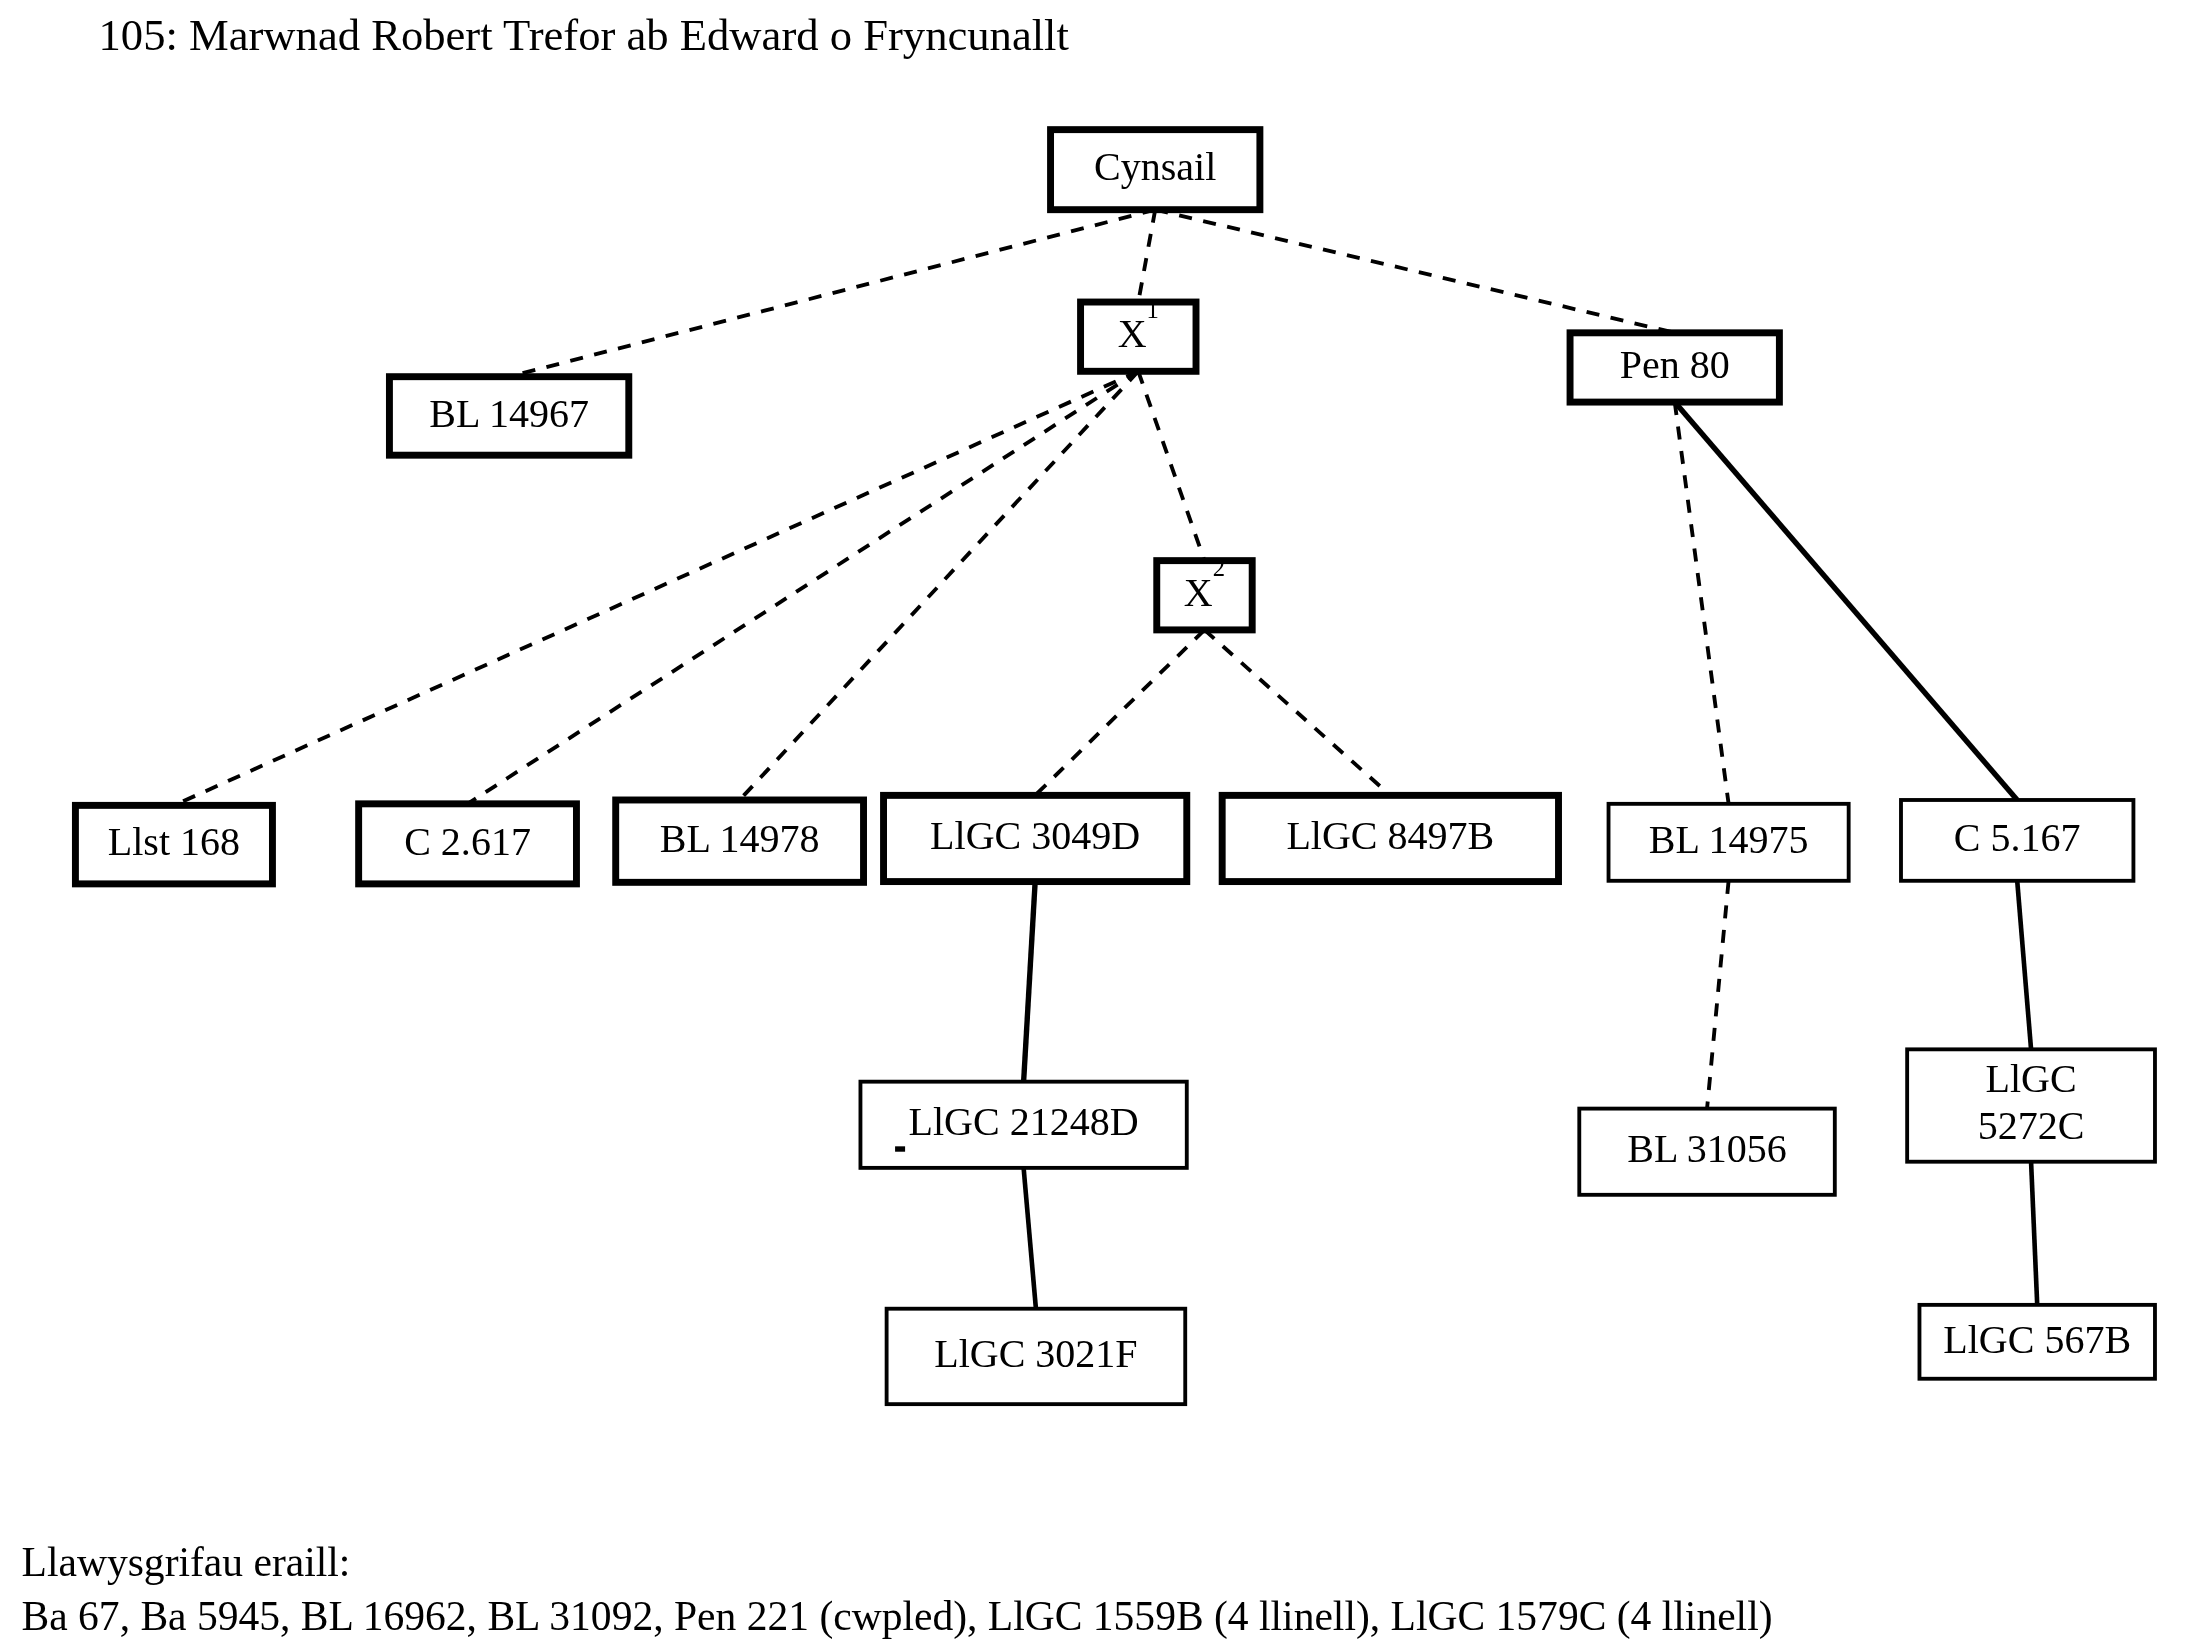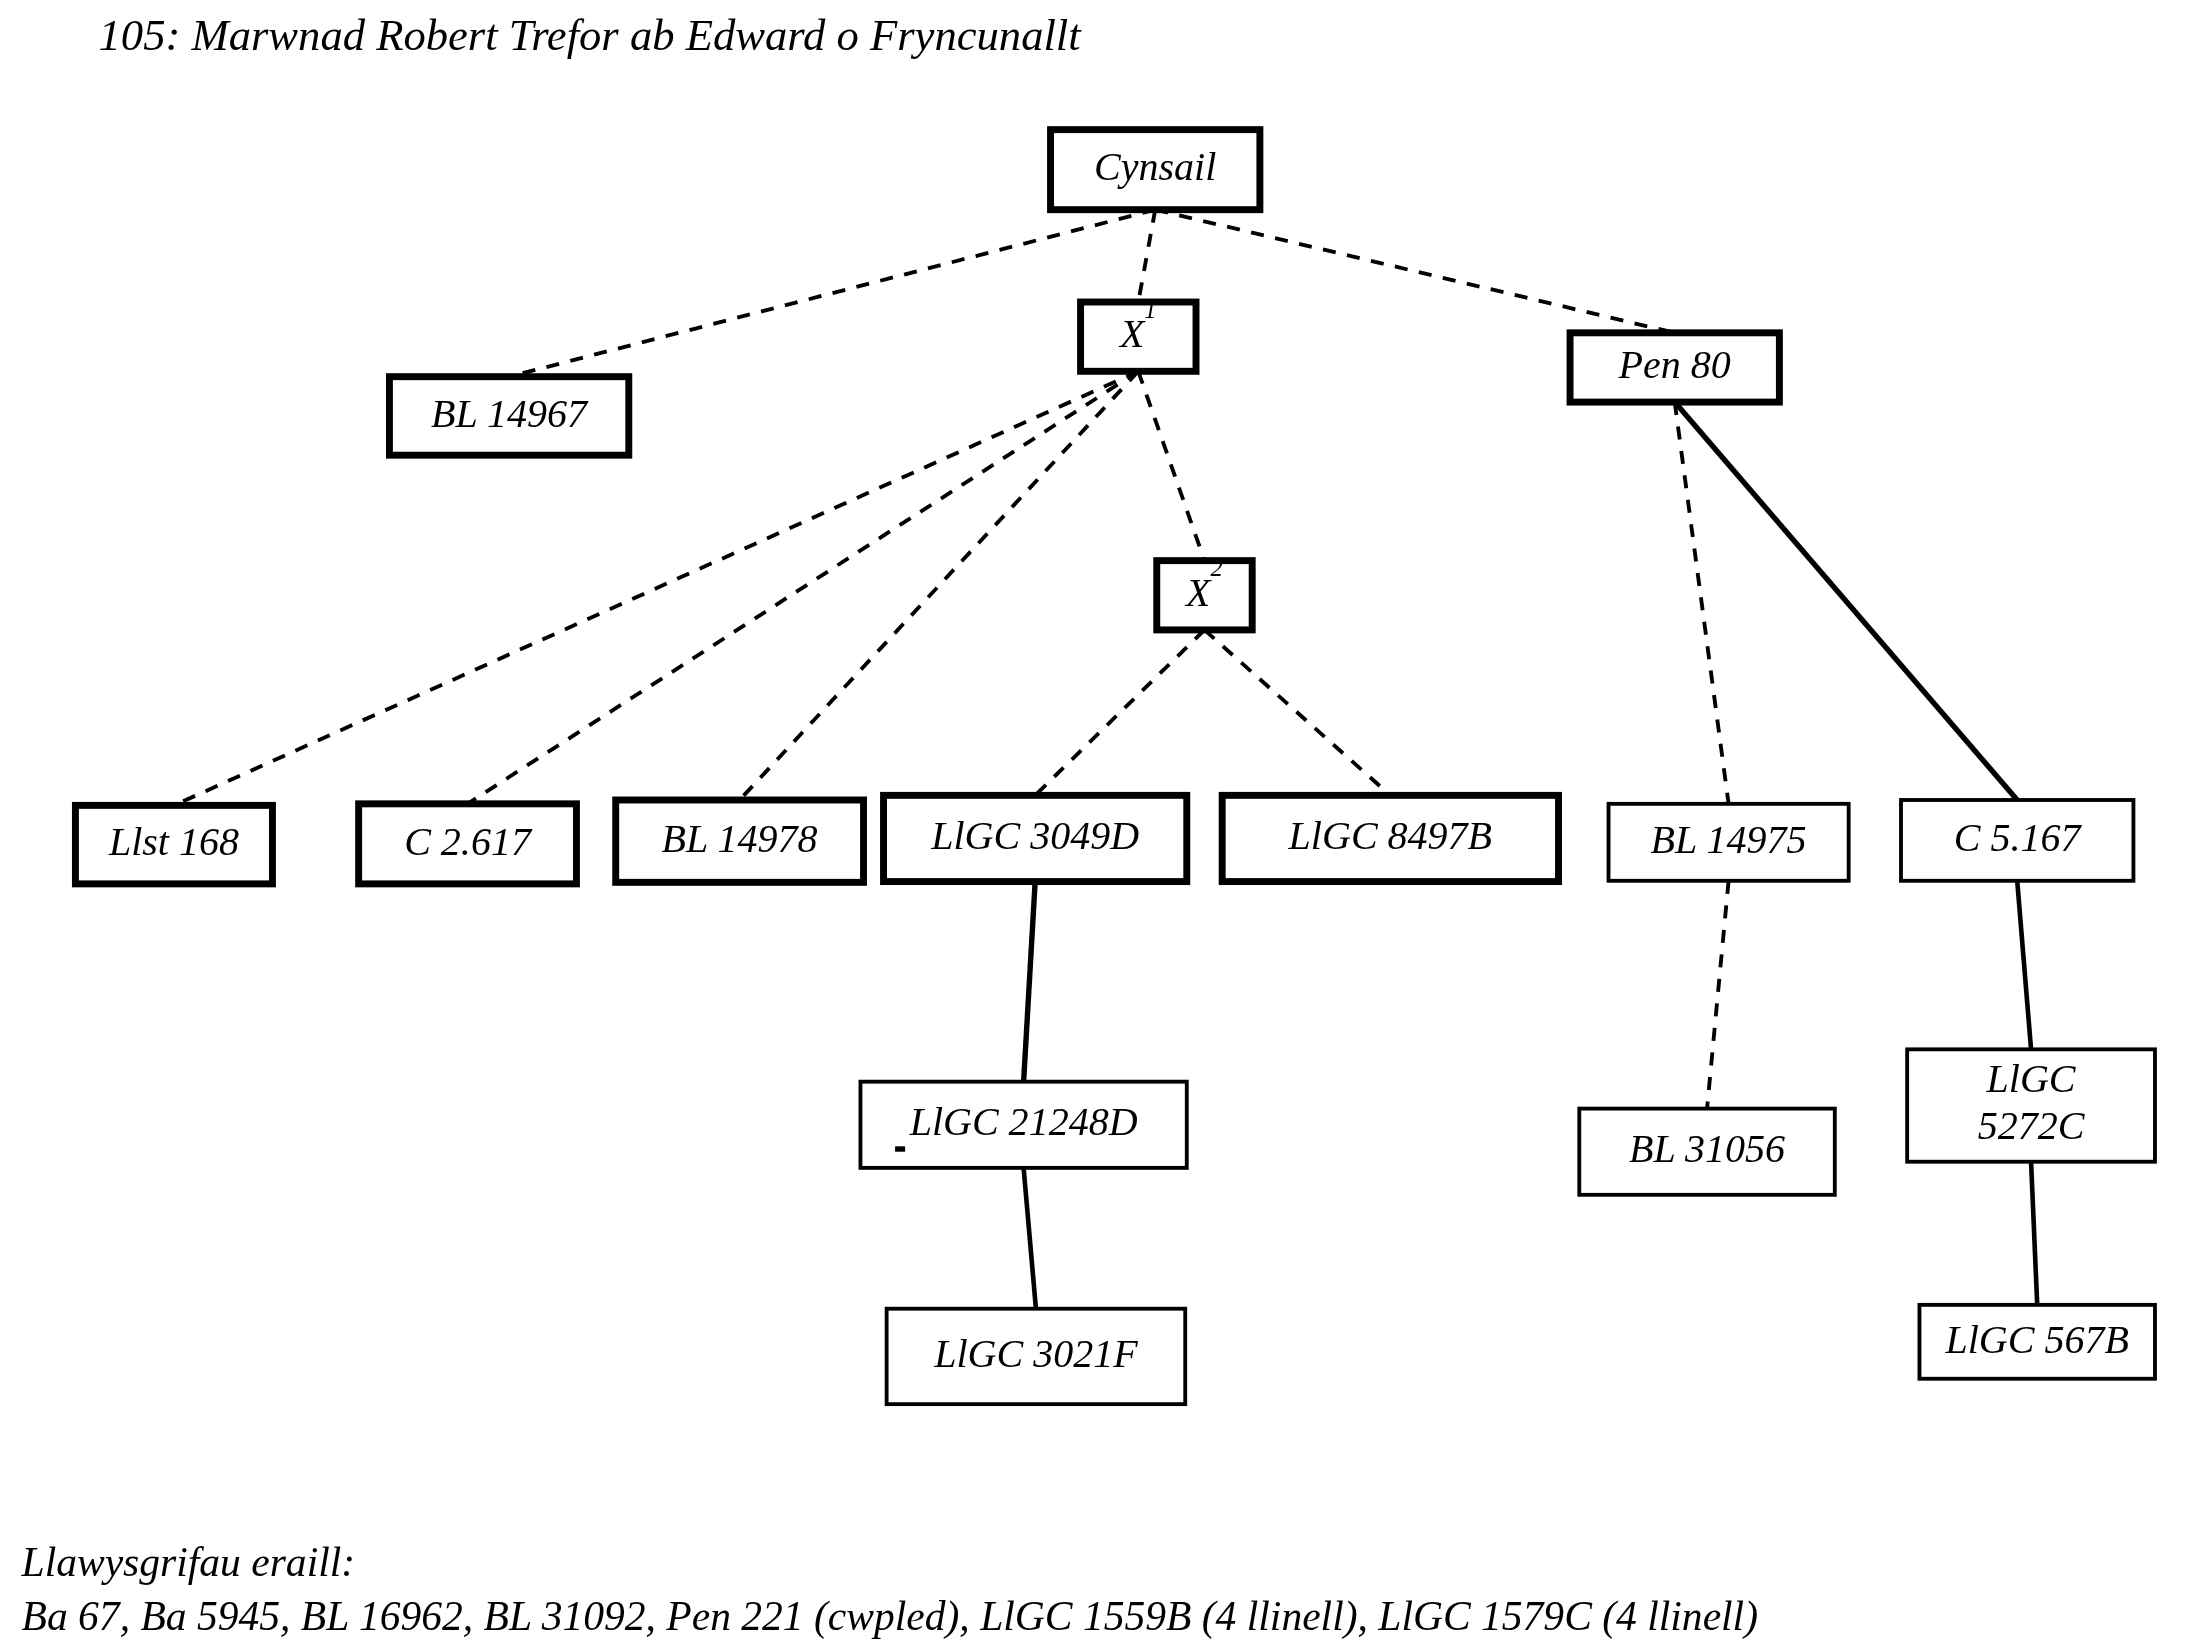"105: Marwnad Robert Trefor ab" #stemma-root { font-style: italic -> none }
